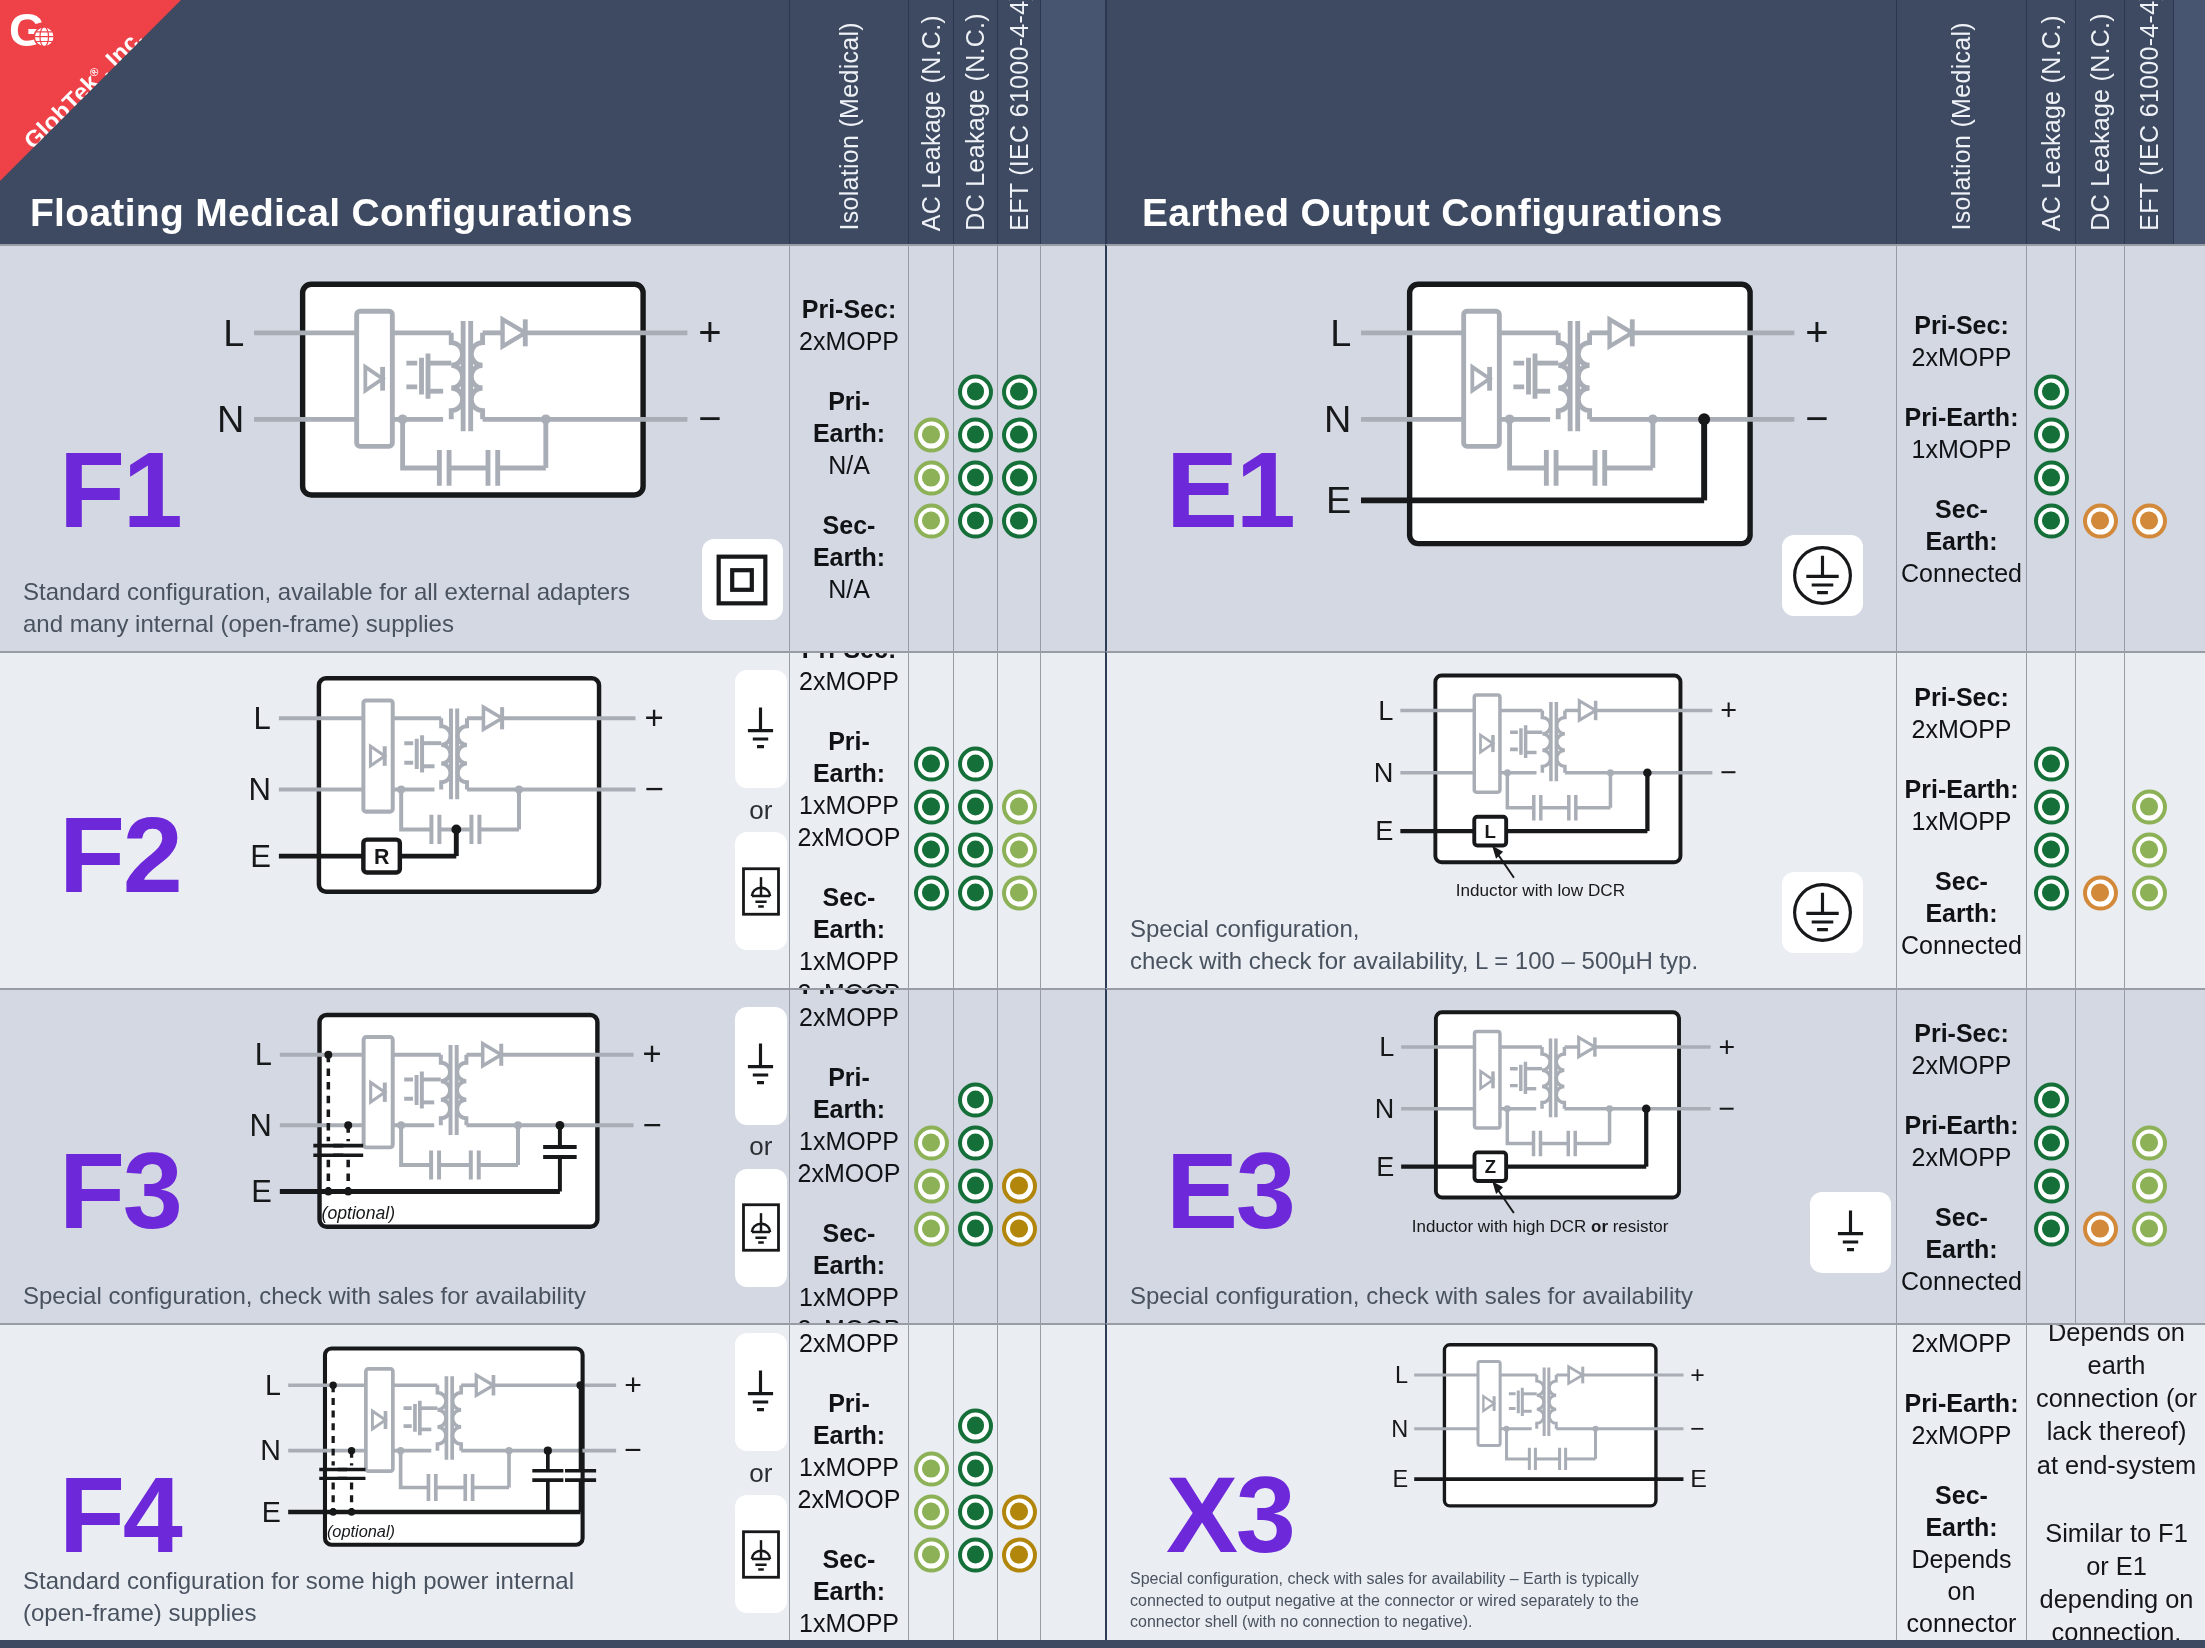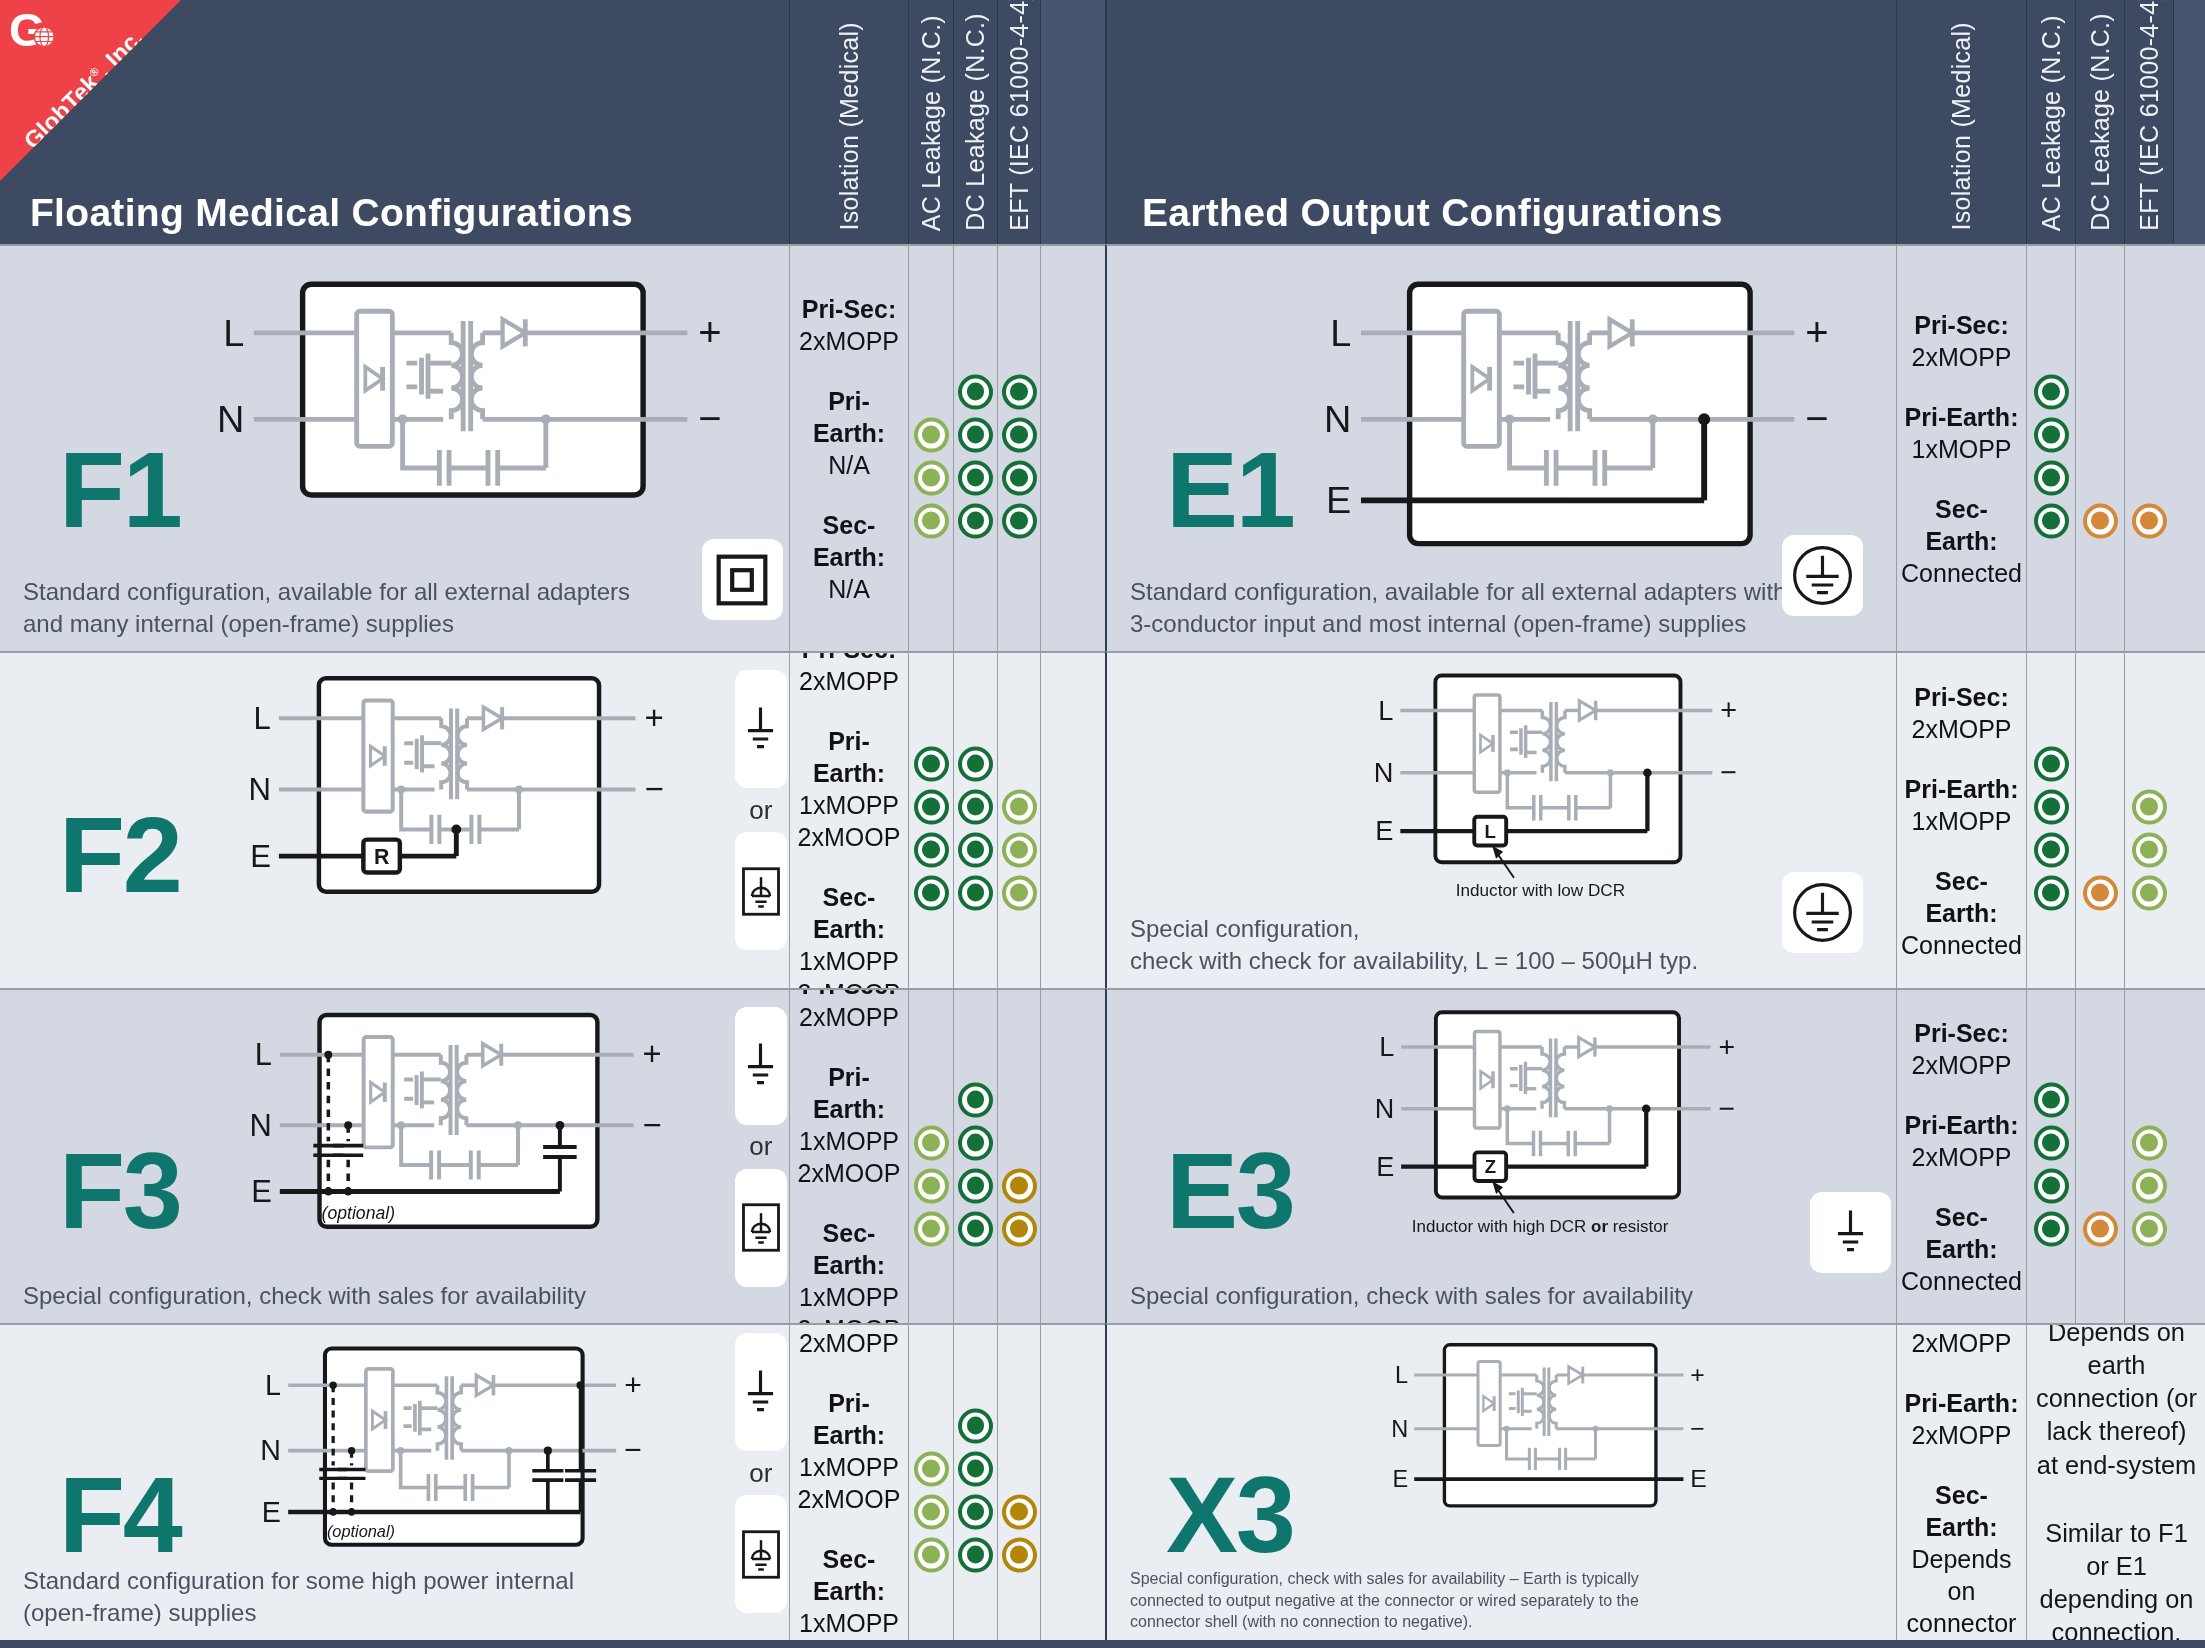"F1" .cid { color: #0f766e -> #6d28d9 }
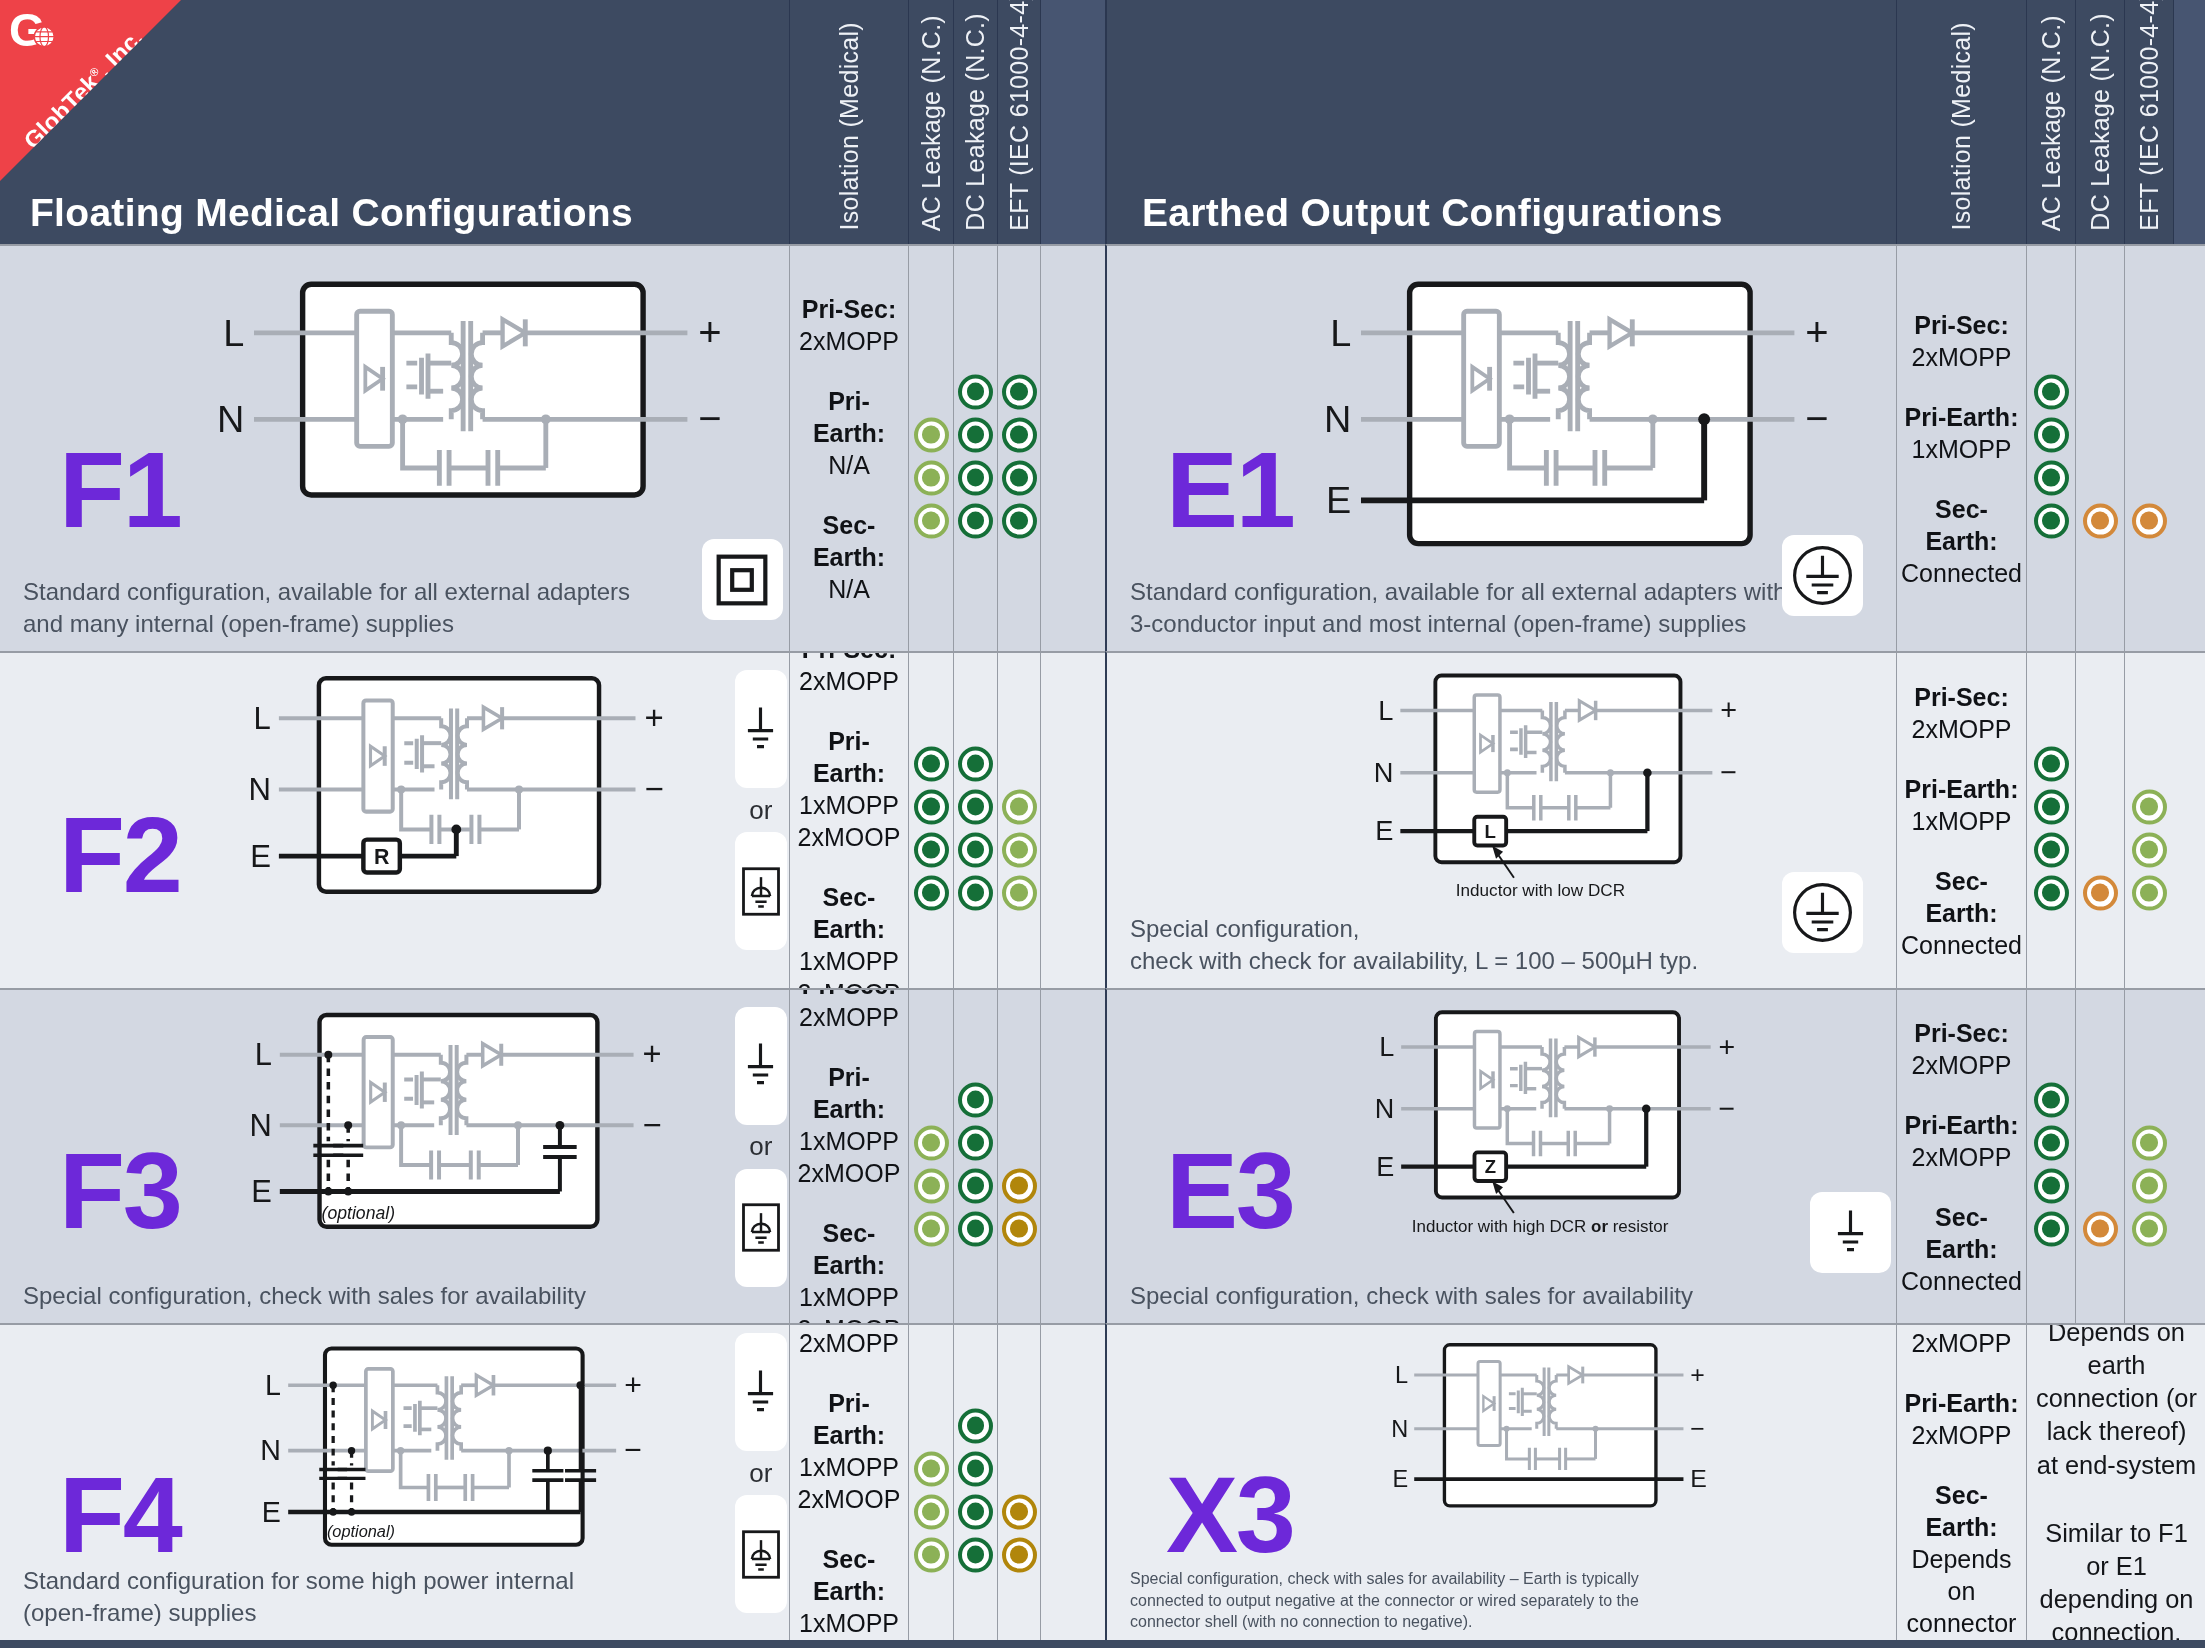"Standard configuration, available for all external adapters with" div.desc { html: <div>Standard configuration, available for all external adapters with 3-conductor input and most internal (open-frame) supplies</div> -> none }
